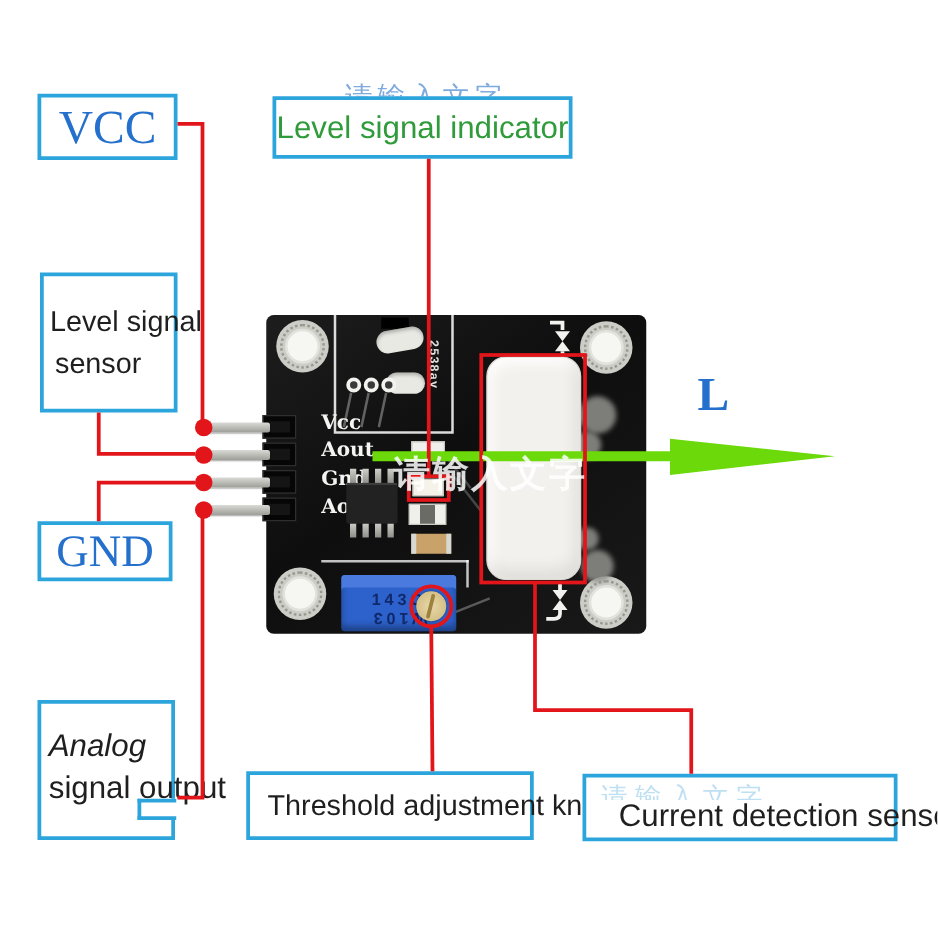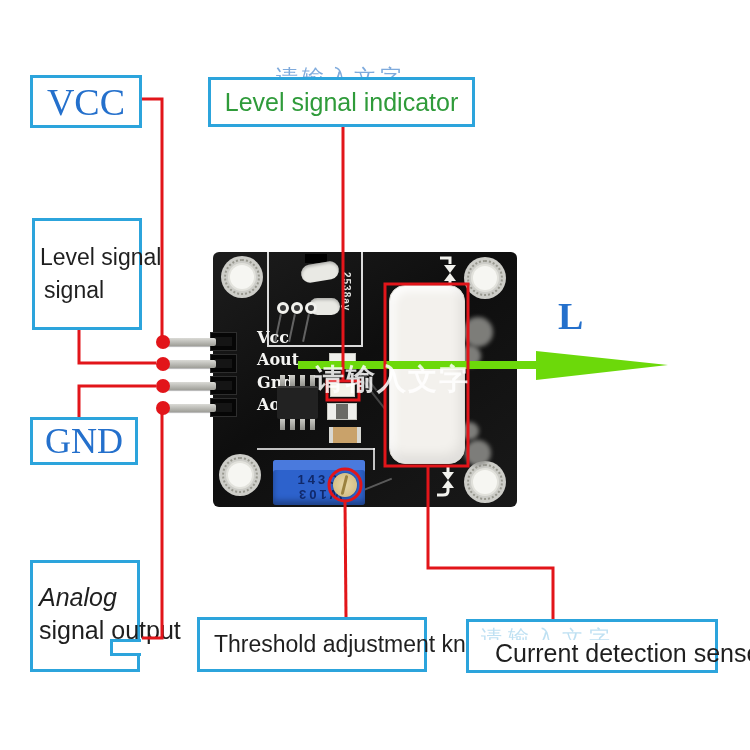"Level signal indicator" div.lbox { left: 208px -> 218px; width: 267px -> 240px }
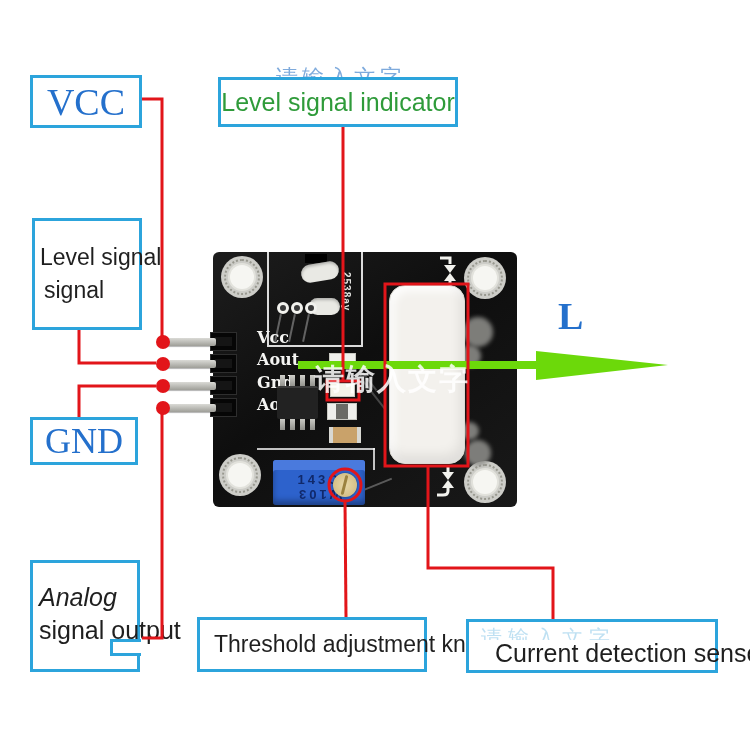"signal" span.blk { text: signal -> sensor }
